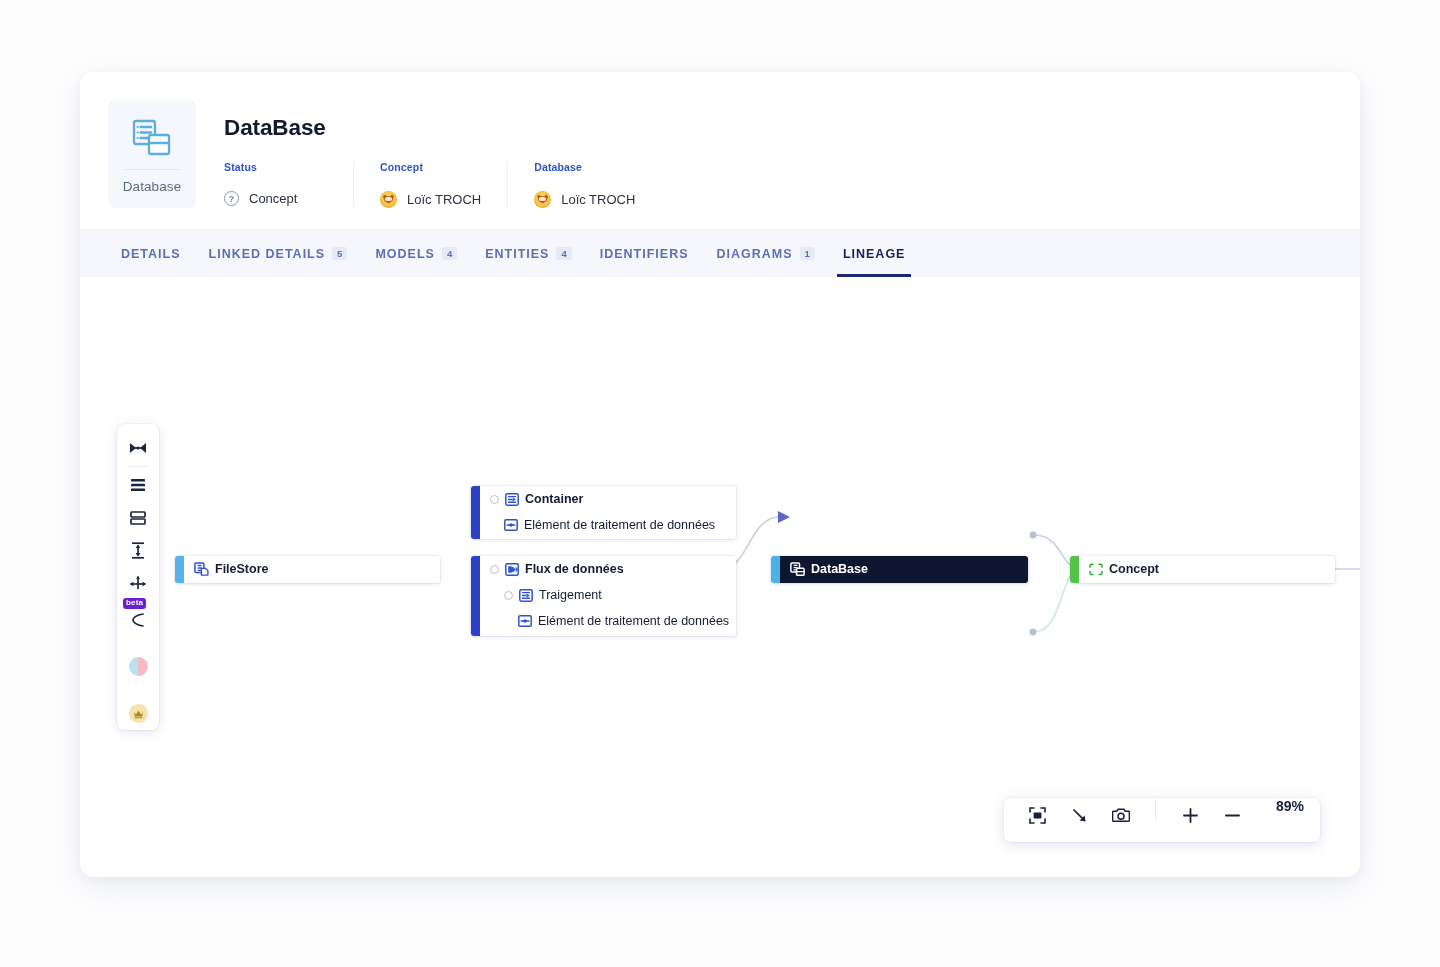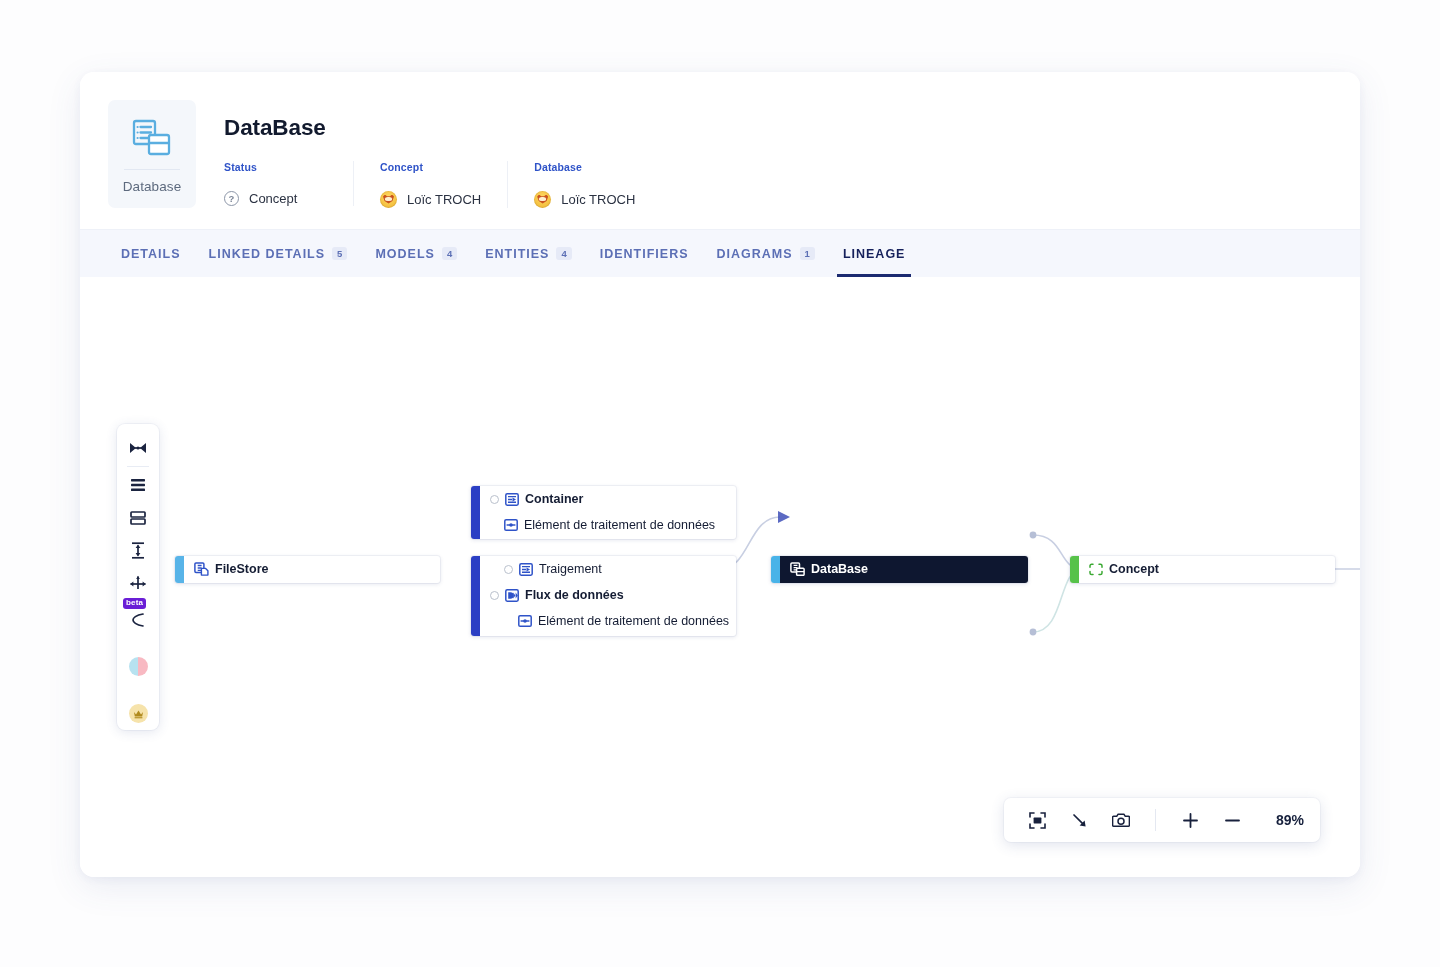"Traigement" div.node-row { order: before "Flux de données" -> after "Flux de données" }
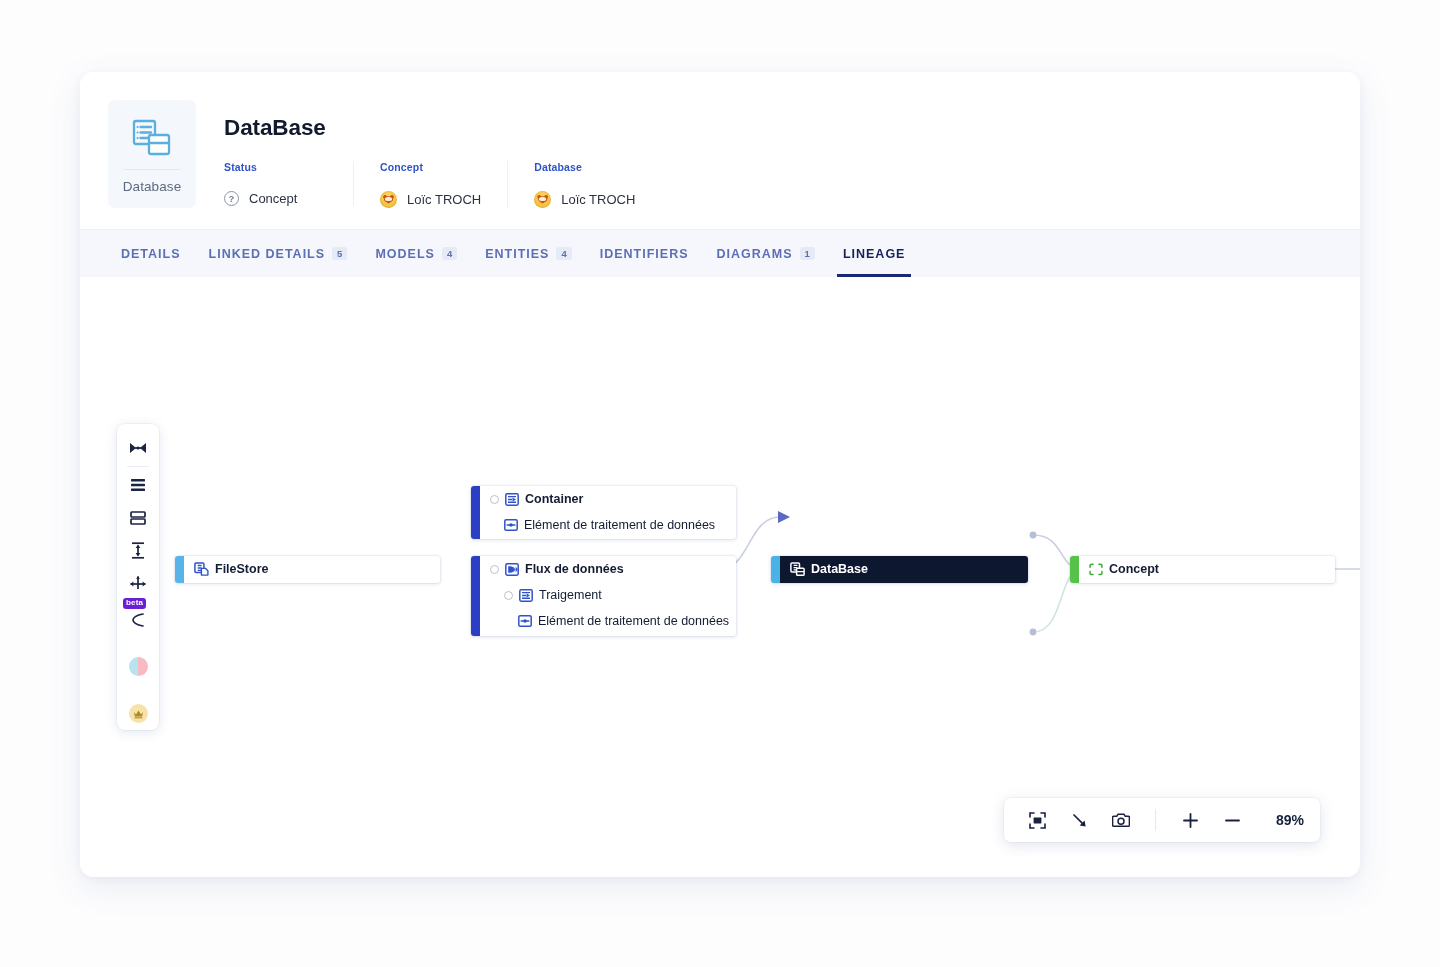"89%" .zoombar { align-items: center -> none }
